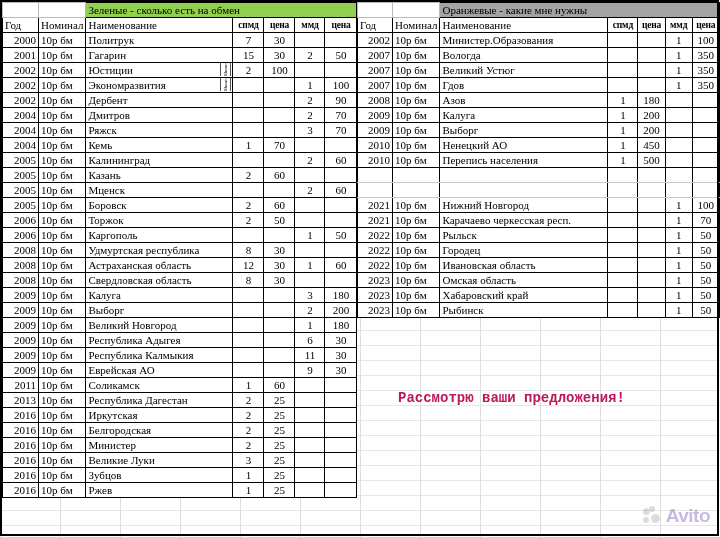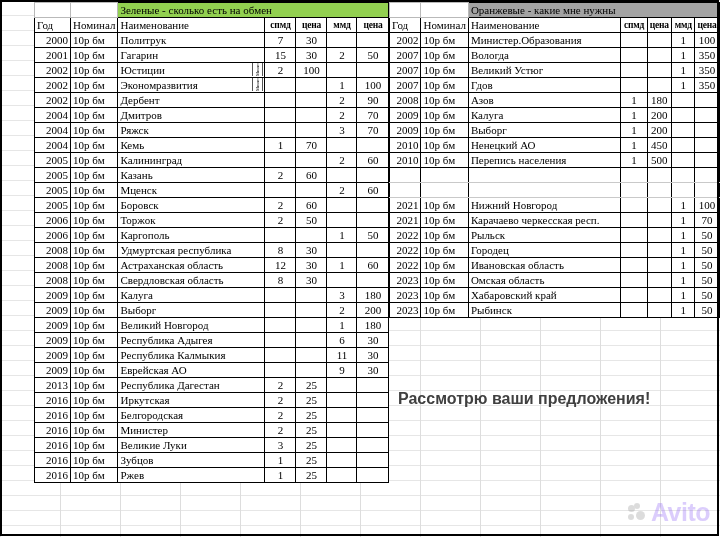"Зеленые - сколько есть на" .panel { margin-left: 32px -> none }
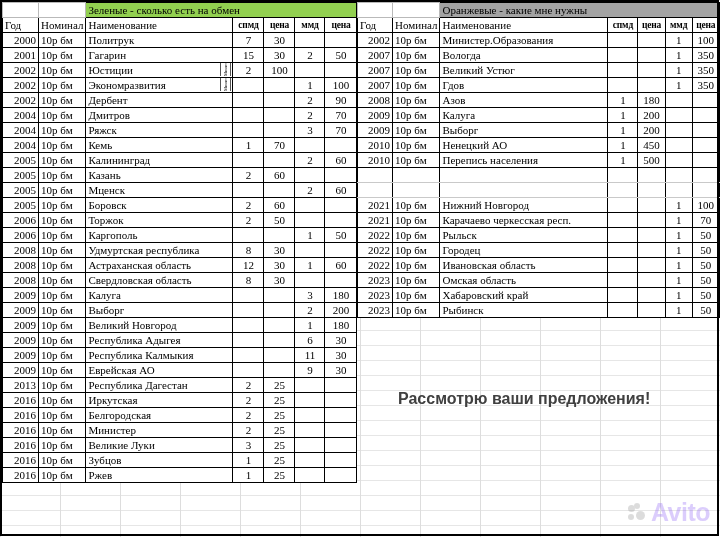"2011" tr { html: none -> <tr> <td>2011</td> <td>10р бм</td> <td>Соликамск</td> <td>1</td> <td>60</td> <td></td> <td></td> </tr> }
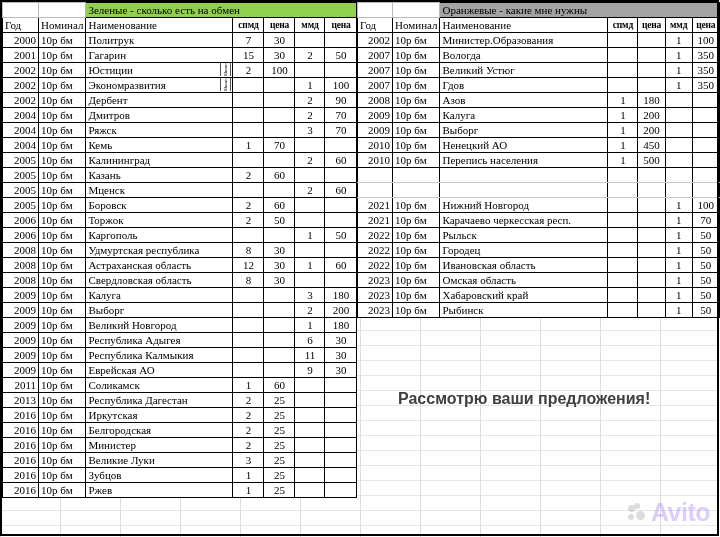"Рассмотрю ваши предложения!" #message { color: #404040 -> #be185d; font-family: Liberation Sans, sans-serif -> Liberation Mono, monospace; font-size: 16px -> 14px }
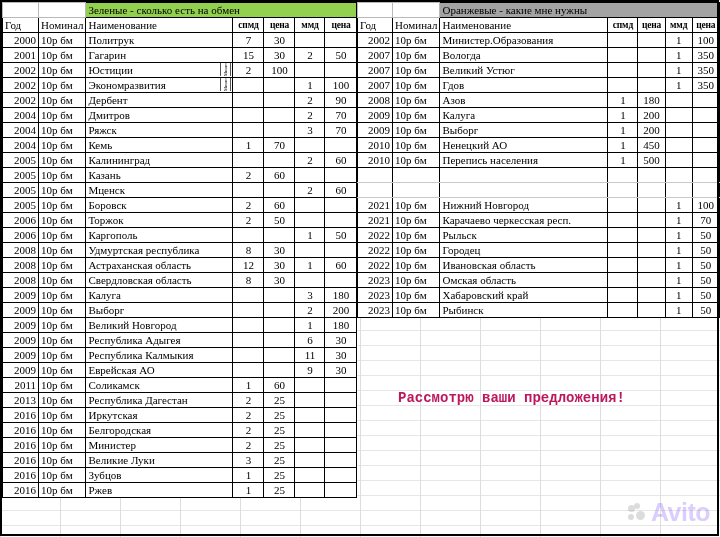"Avito" #watermark .wm-text { color: #8b5cf6 -> #4c1d95; font-size: 25px -> 19px }
